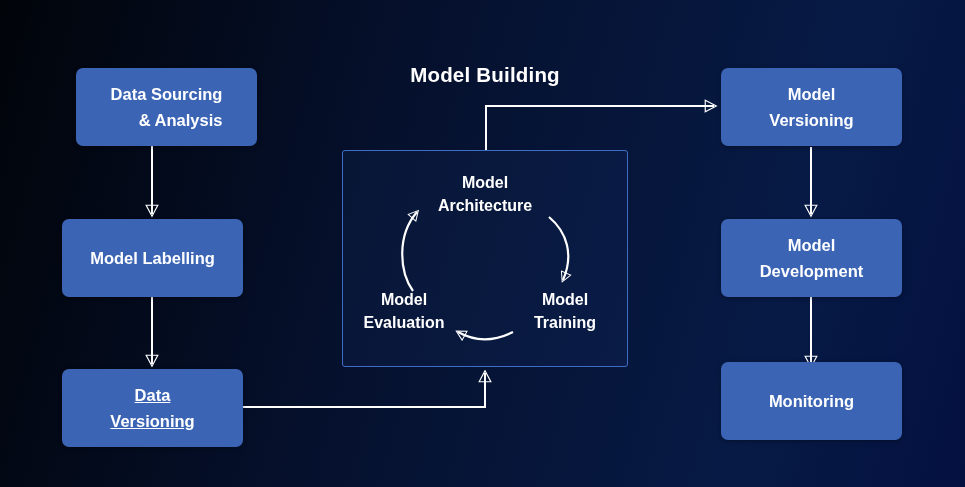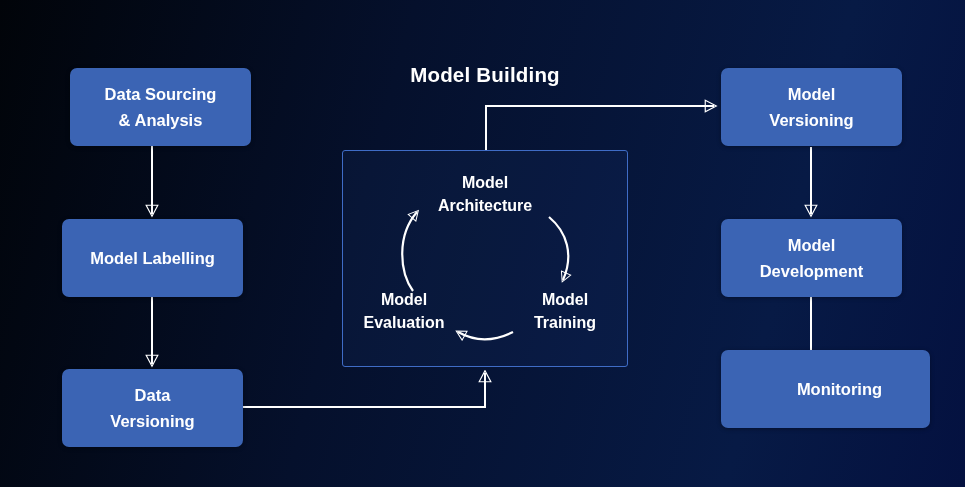"Data Sourcing" div.node { left: 70px -> 76px; text-align: none -> right }
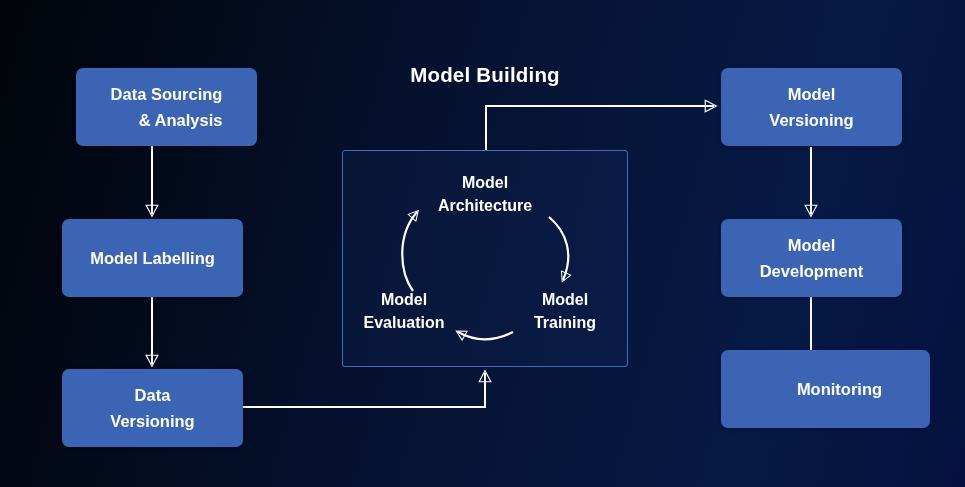"Data" div.node { text-decoration: none -> underline }
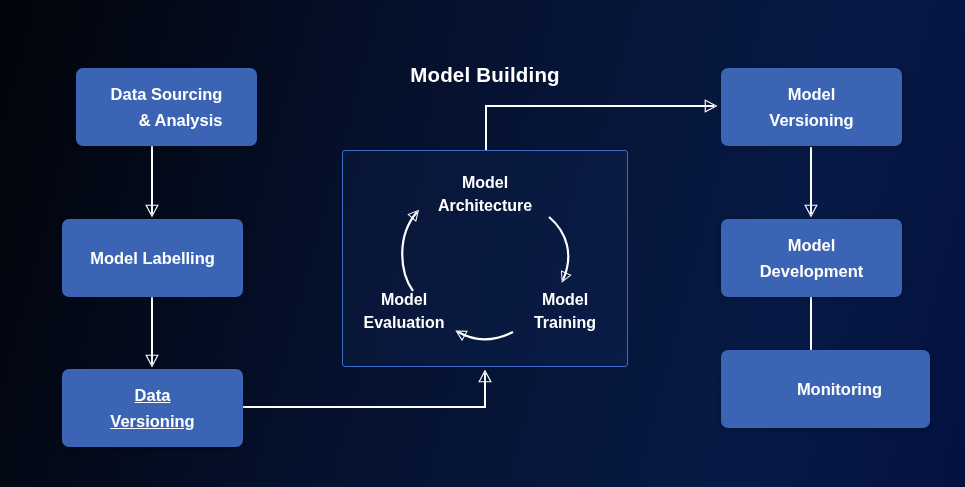"Monitoring" div.node { padding-left: 28px -> none; top: 350px -> 362px }
